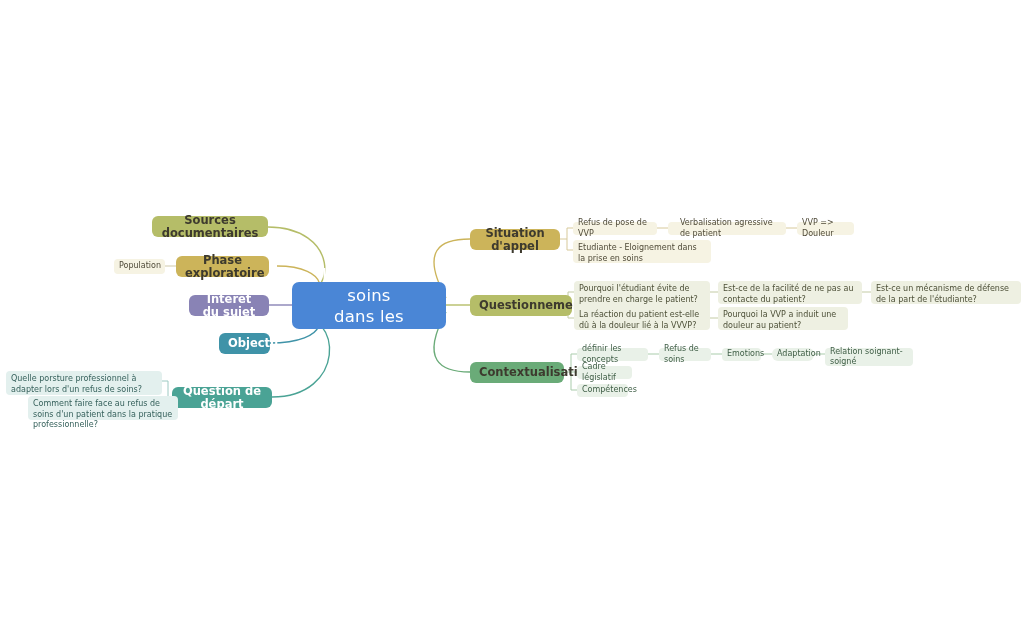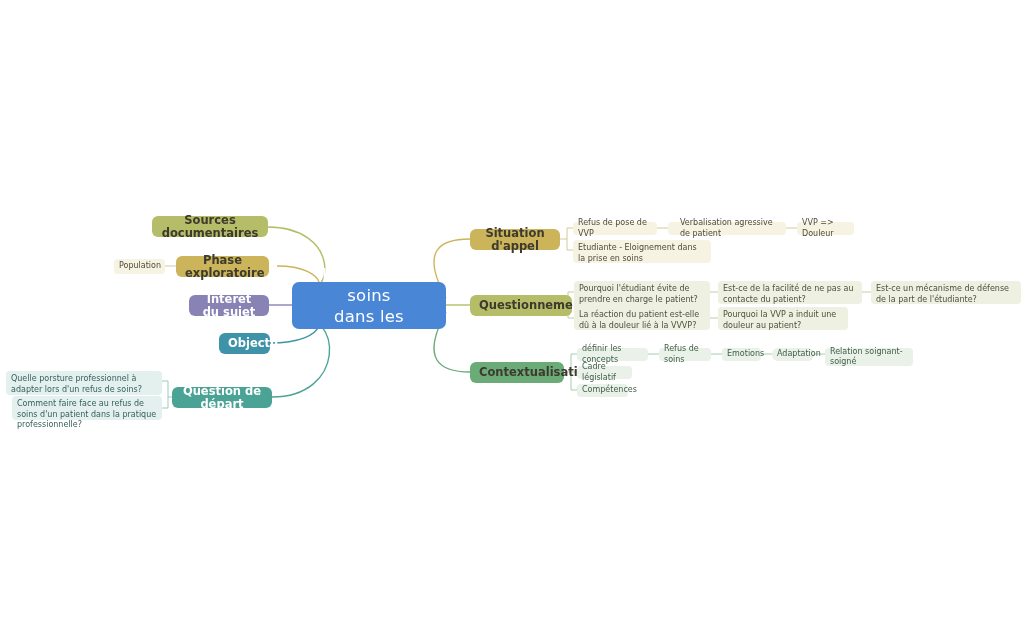"Comment faire face au refus" div.node { left: 12px -> 28px }
